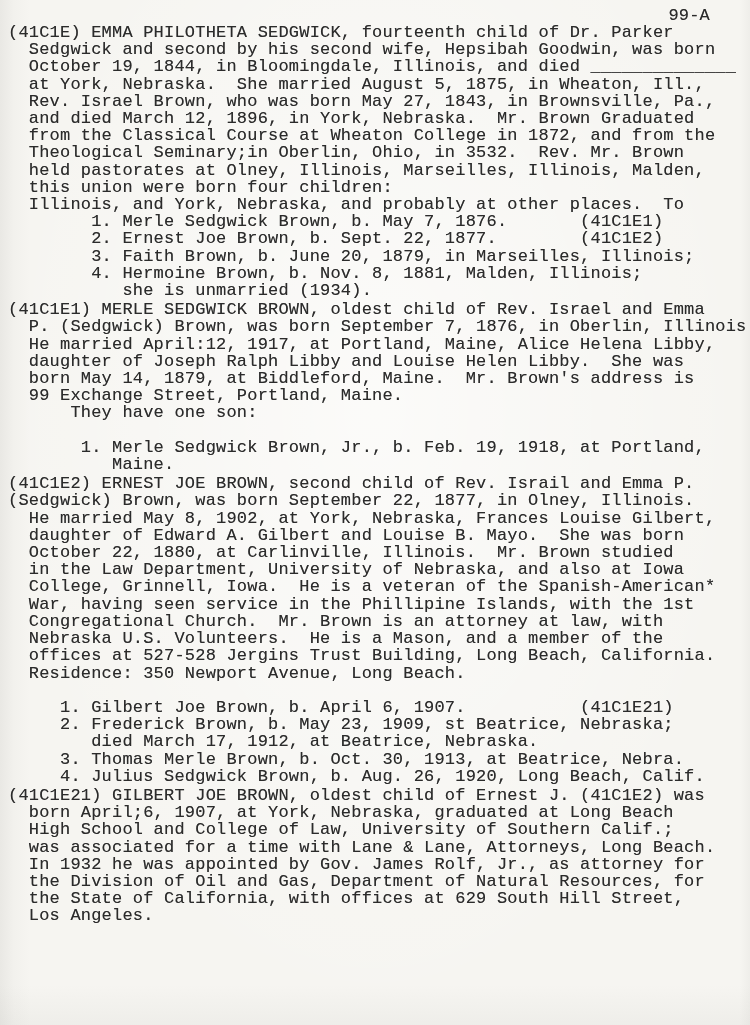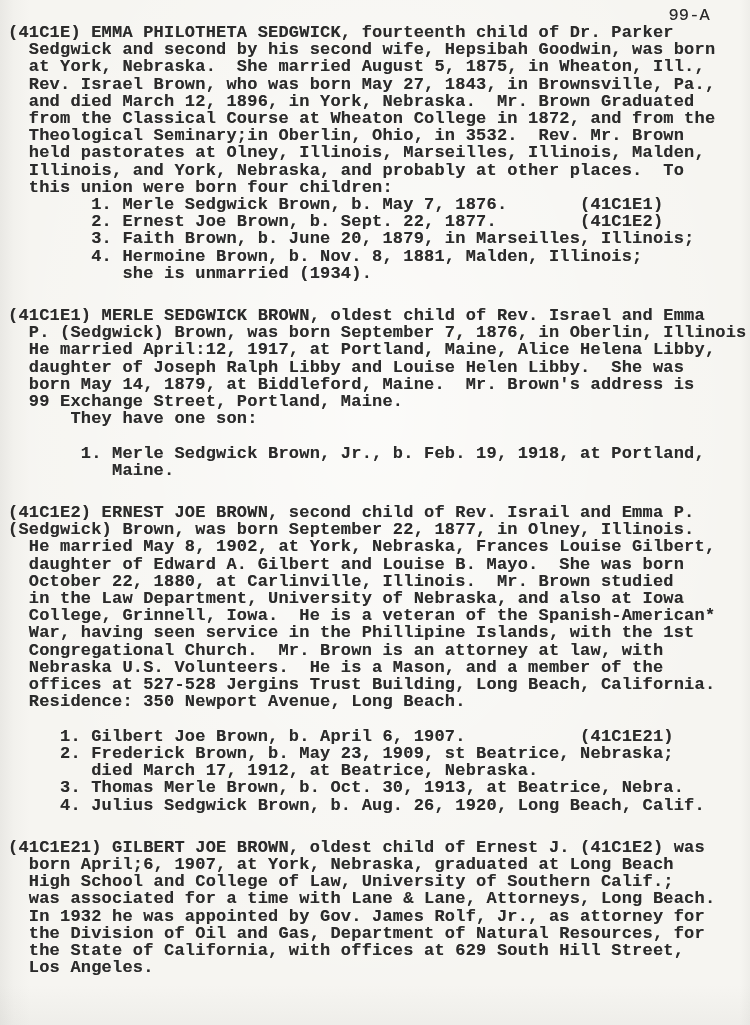"(41C1E) EMMA PHILOTHETA SEDGWICK," .line { font-weight: bold -> none }
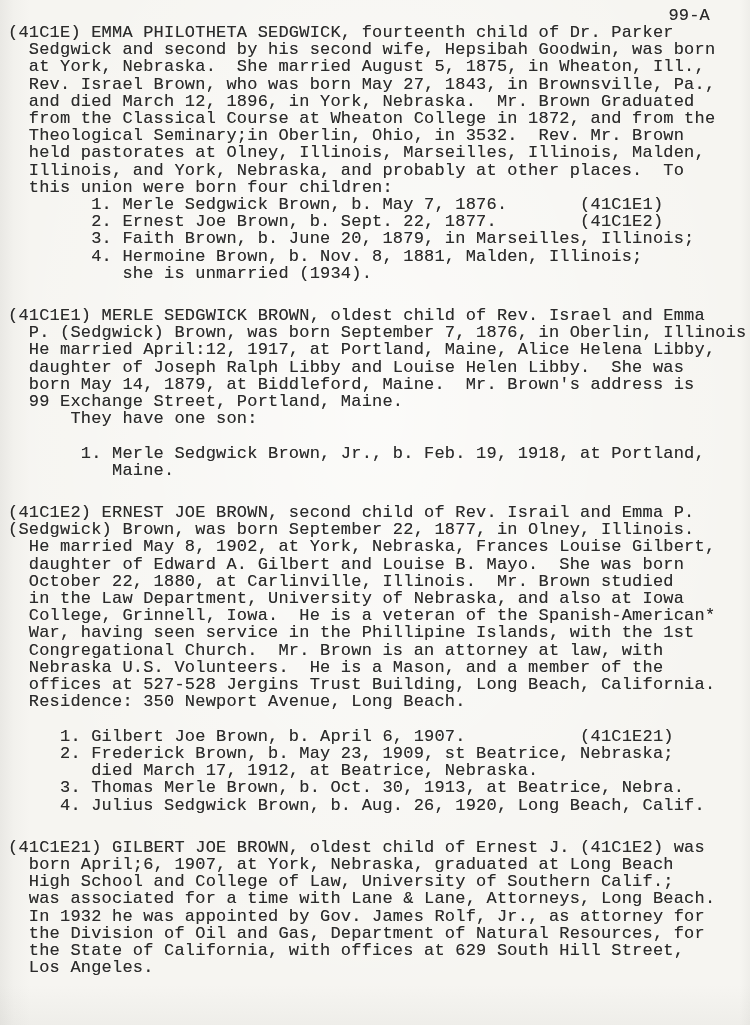"October 19, 1844, in Bloomingdale," div.line { html: none -> <div> October 19, 1844, in Bloomingdale, Illinois, and died ______________</div> }
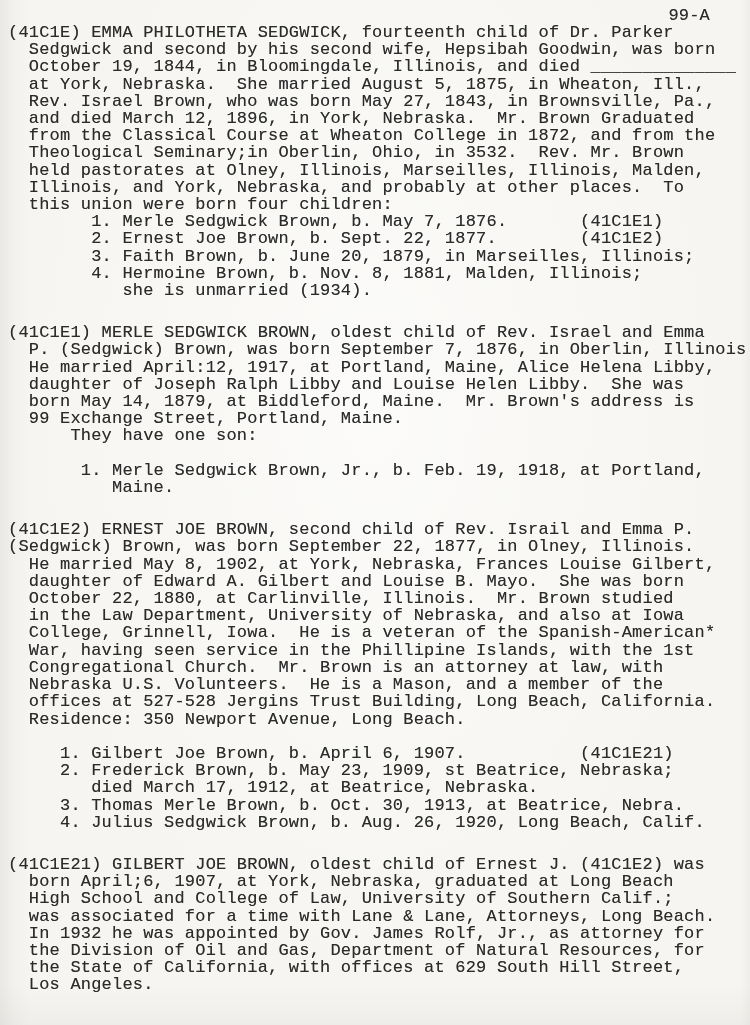"Illinois, and York, Nebraska, and" div.line { order: before "this union were born four" -> after "this union were born four" }
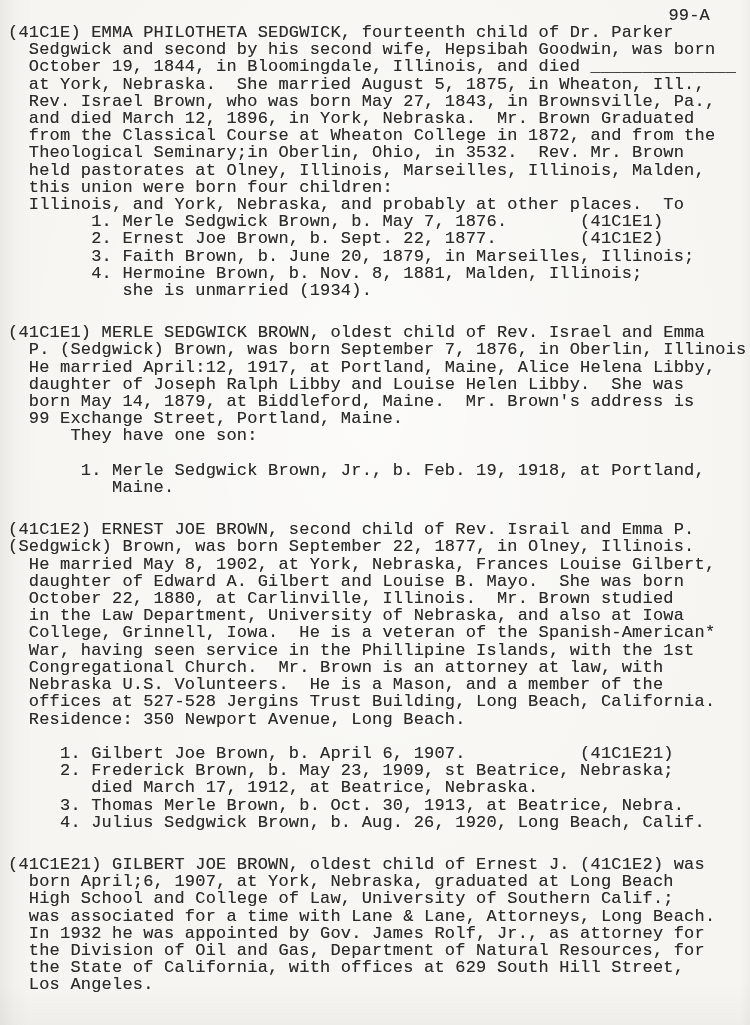"(41C1E1) MERLE SEDGWICK BROWN, oldest" .section { margin-top: 25px -> 2px }
